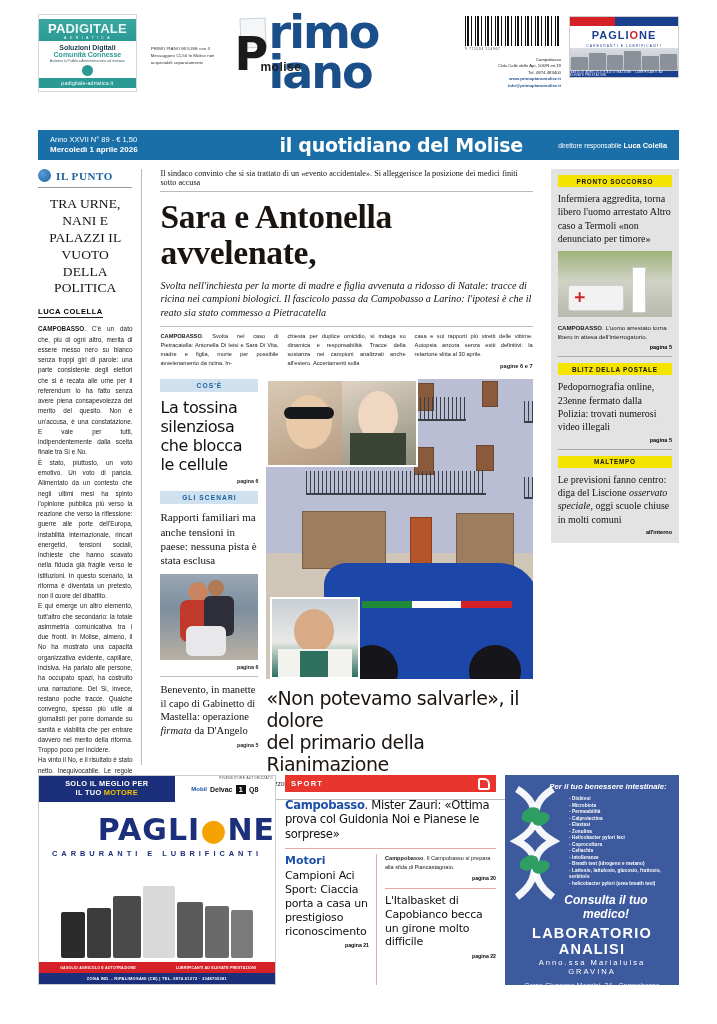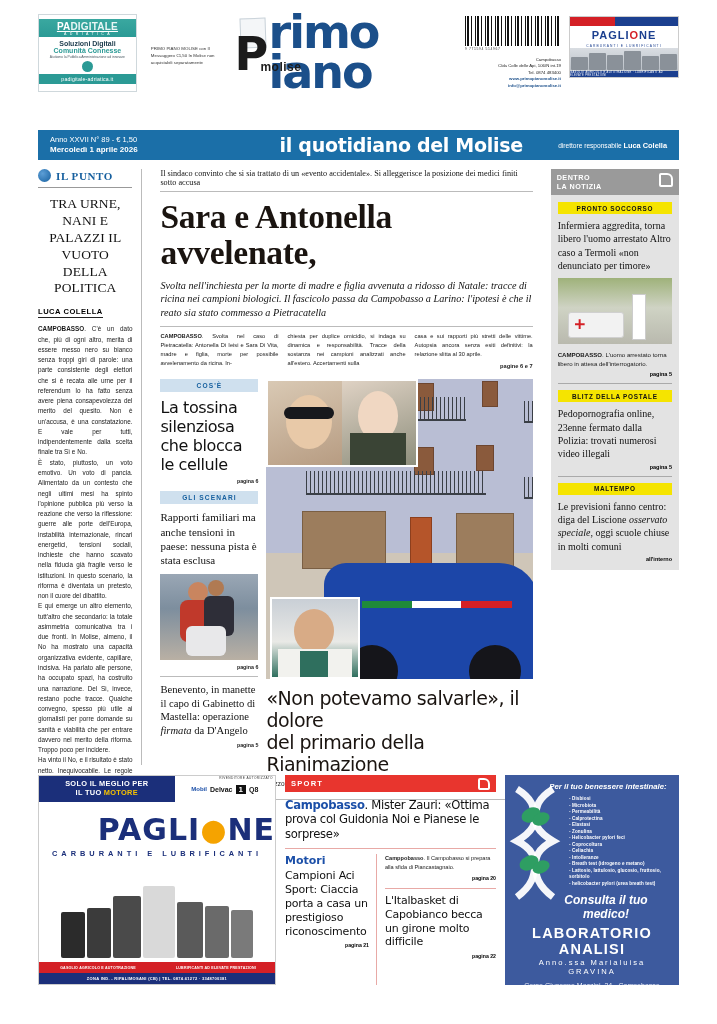"PADIGITALE" .pad-top .l1 { font-size: 10px -> 13px; text-decoration: underline -> none }
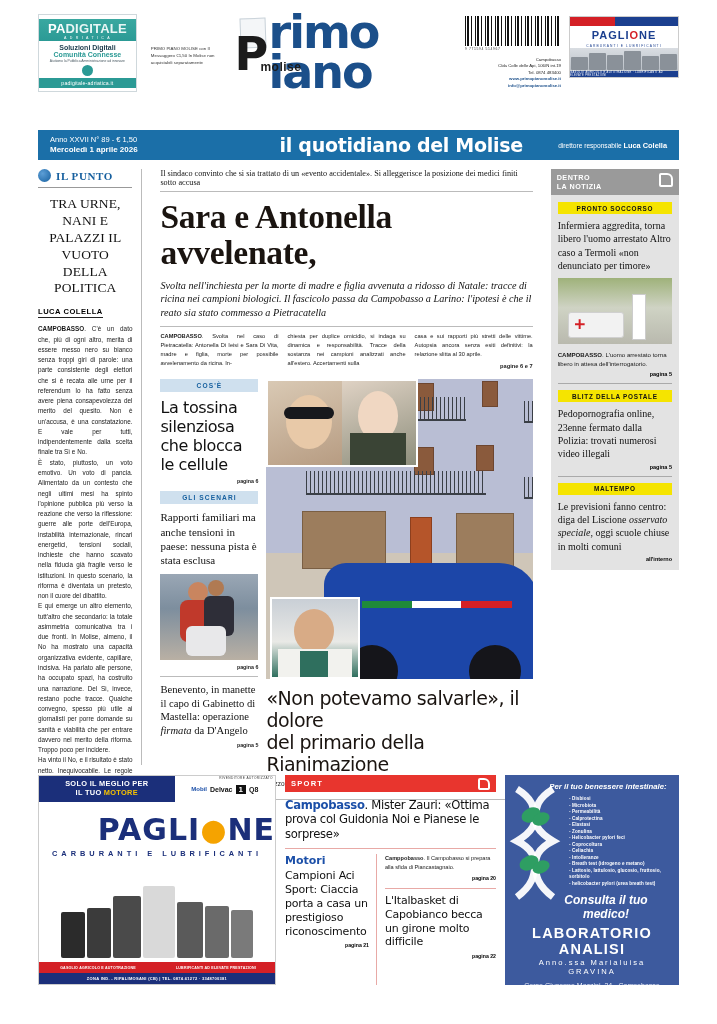"DENTRO" div.dentro-head { html: <div> <div> <div>DENTRO</div> <div>LA NOTIZIA</div> </div> <div></div> </div> -> none }
